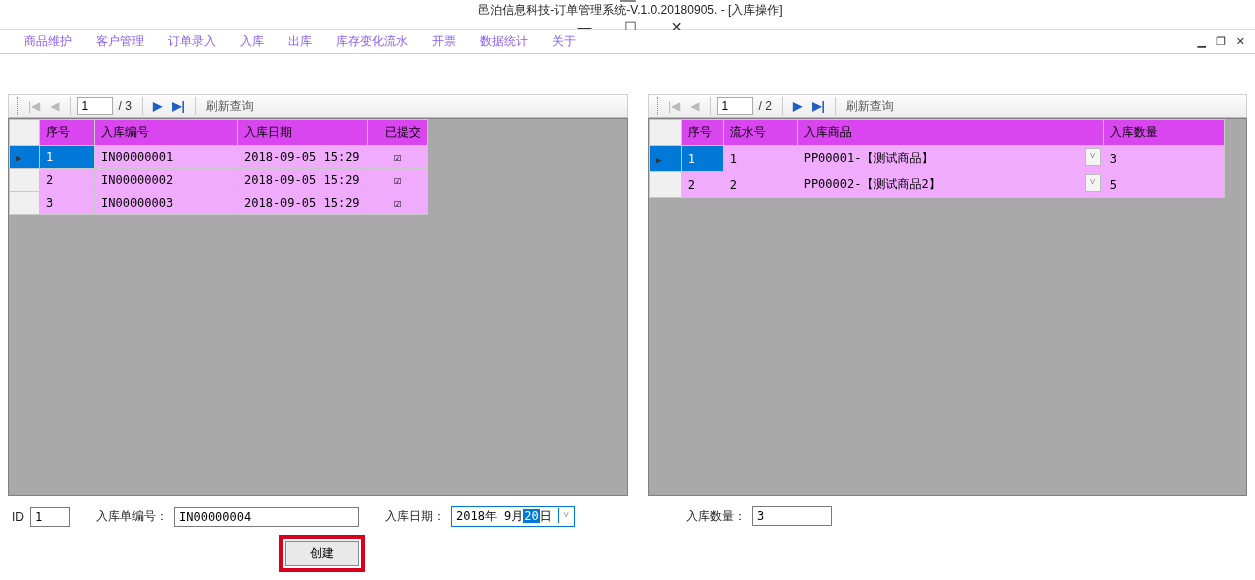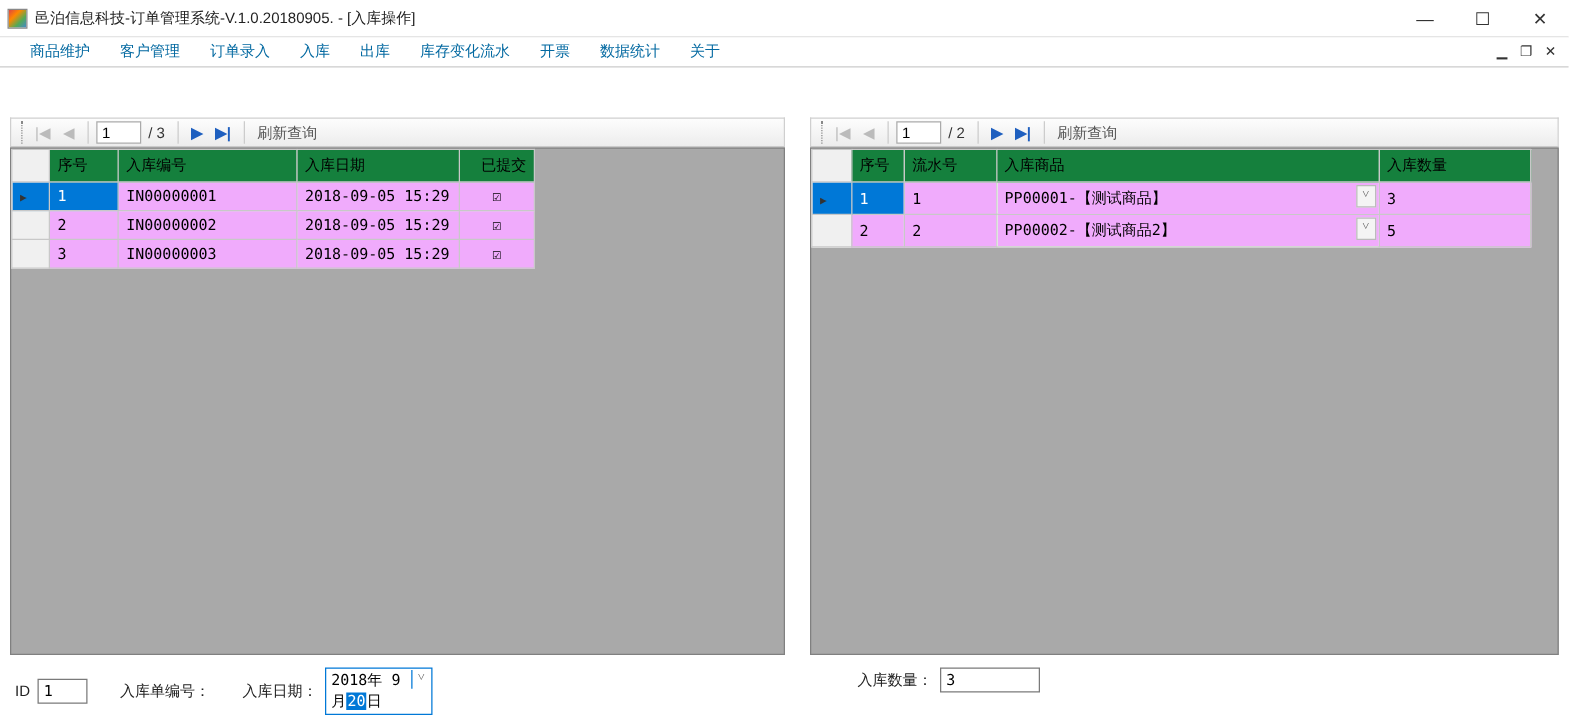"邑泊信息科技-订单管理系统-V.1.0.20180905. - [入库操作]" .titlebar { flex-direction: none -> column }
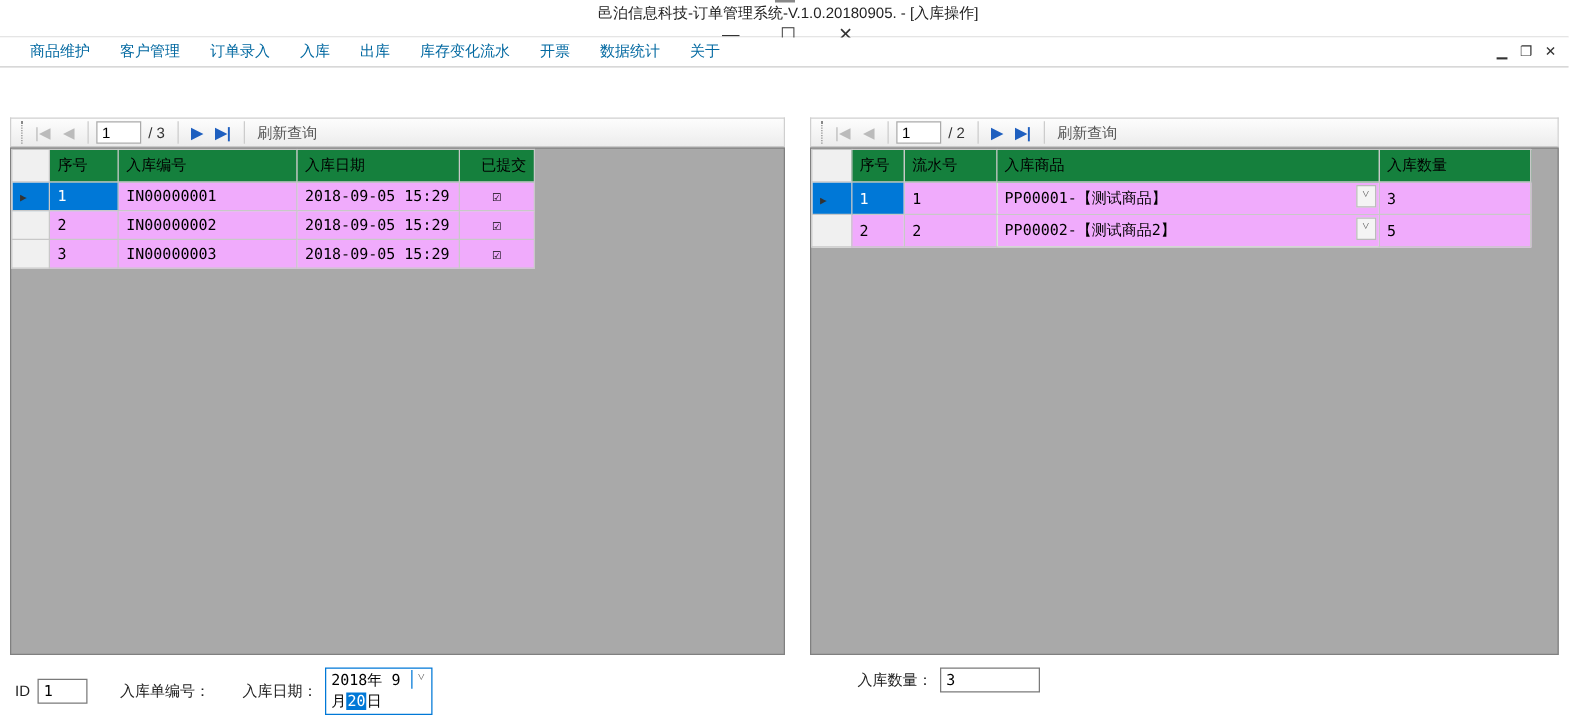"商品维护" .menu-item { color: #0369a1 -> #8b5cf6 }
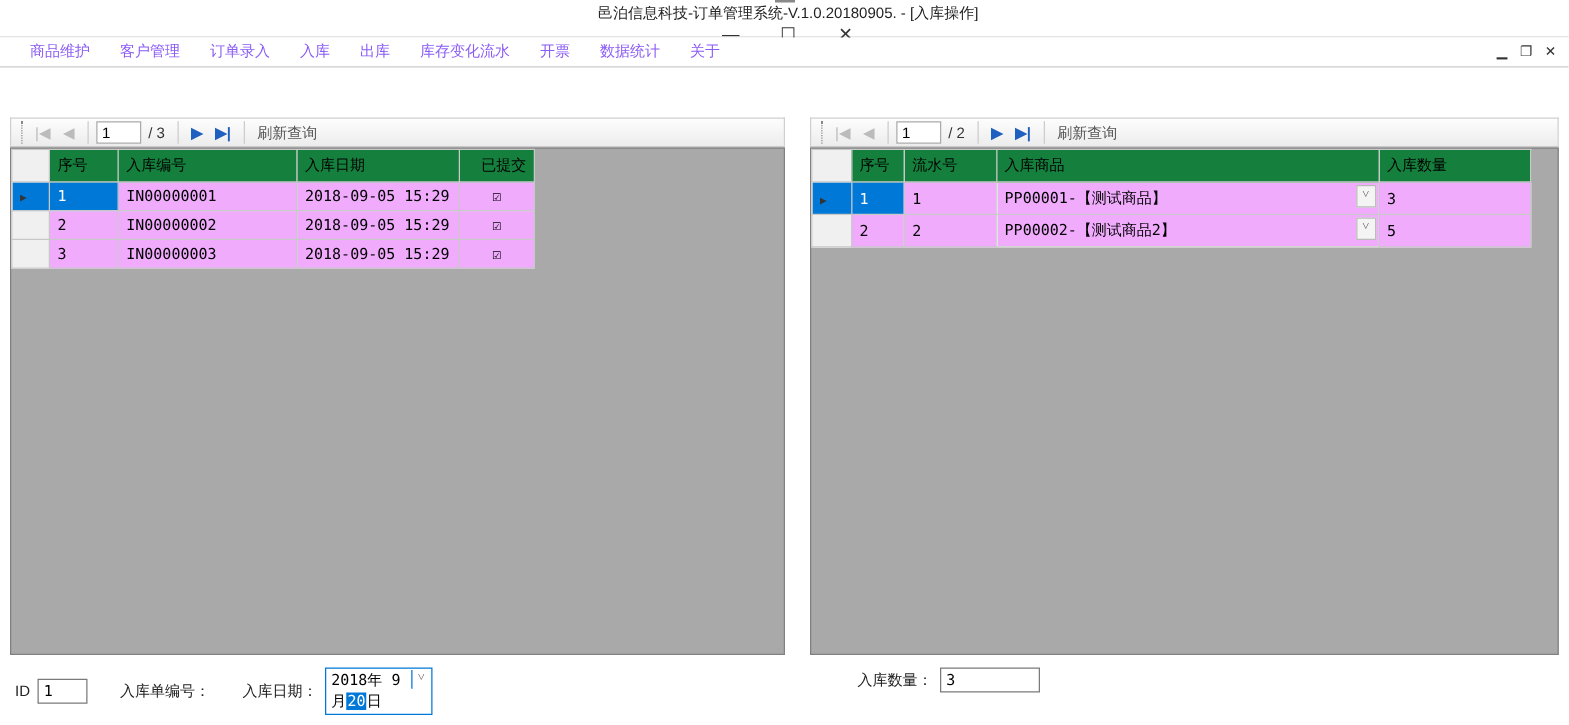"序号" table.grid th { background: #15803d -> #d946ef }
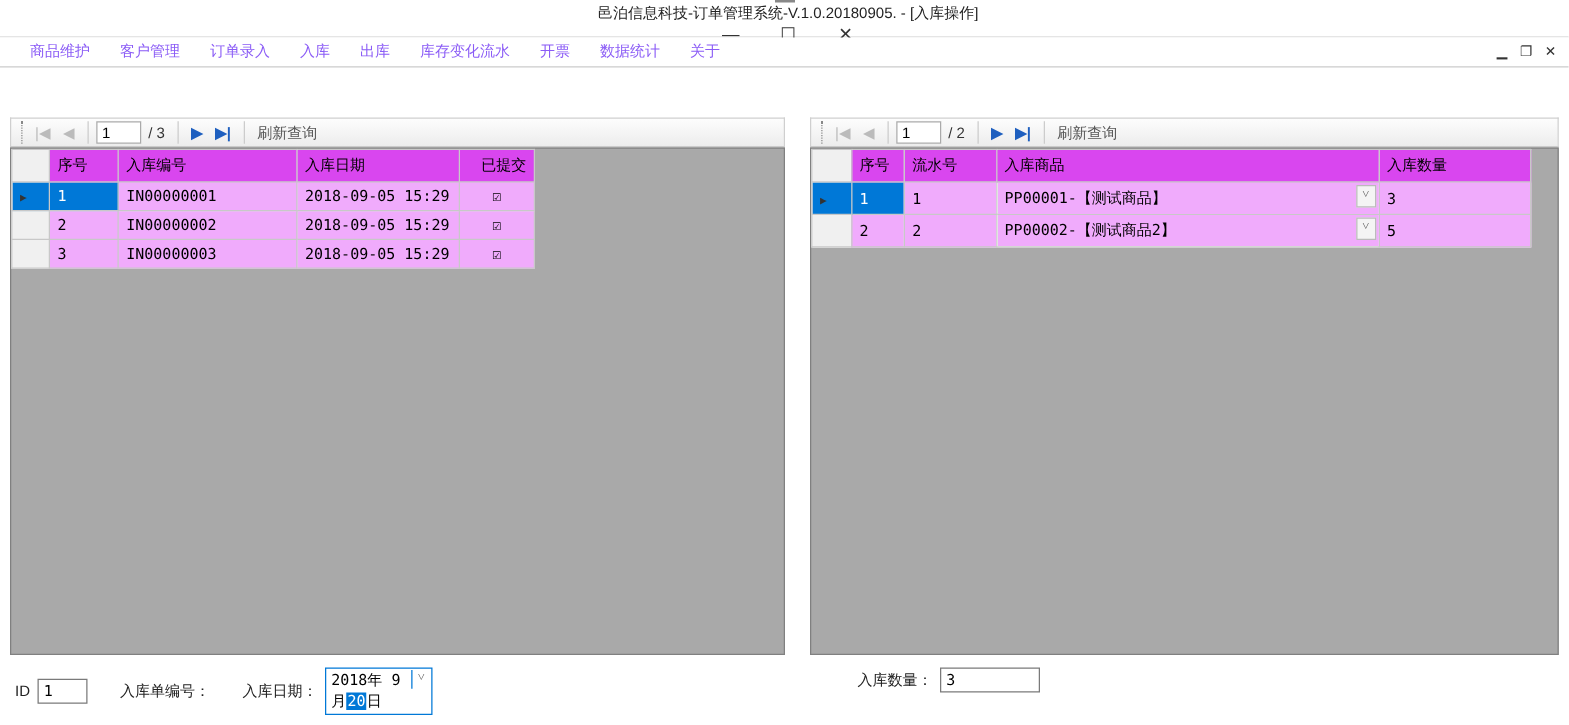"IN00000004" input.txt { html: none -> <input> }
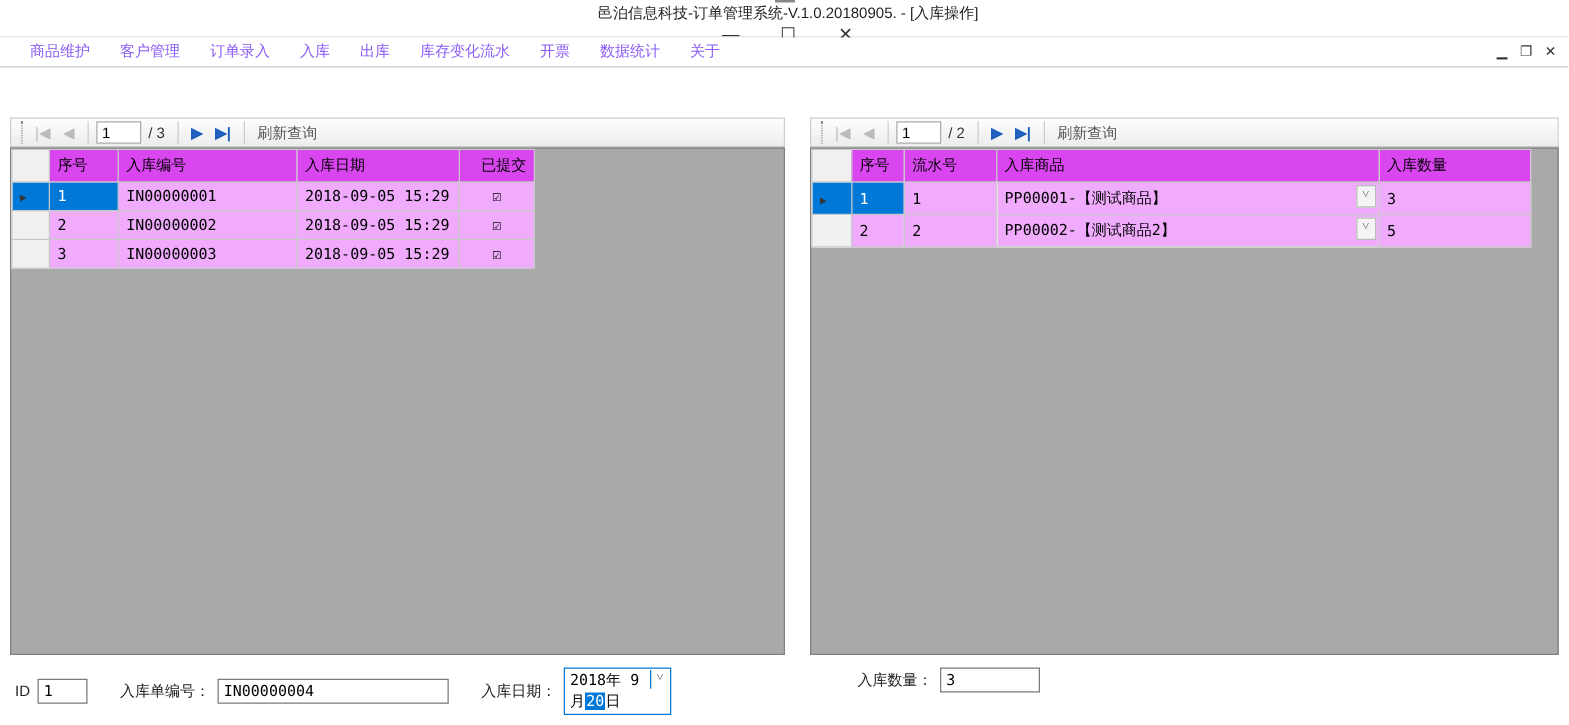"2018年 9月20日" .date-drop { width: 86px -> 124px }
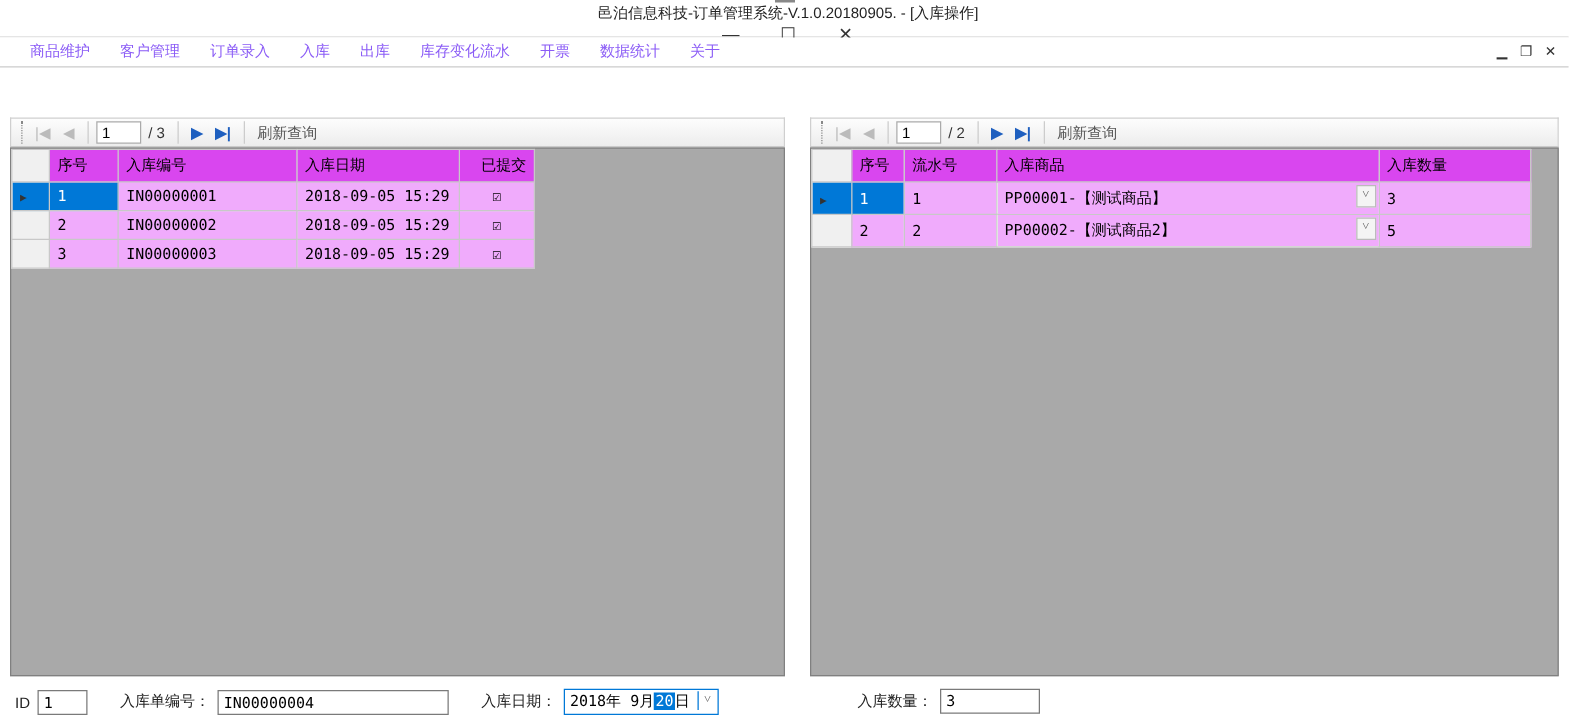"创建" div.frow { html: none -> <div> <span> <button>创建</button> </span> </div> }
